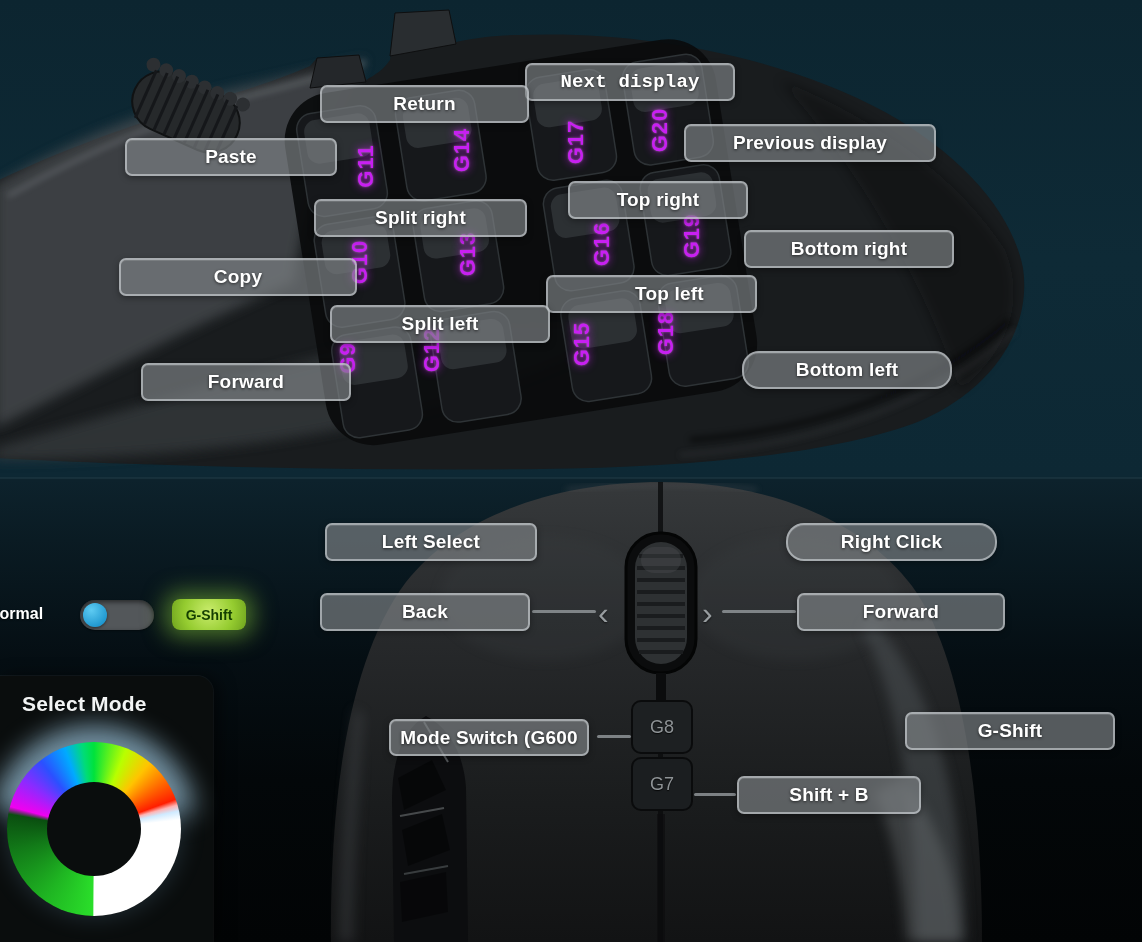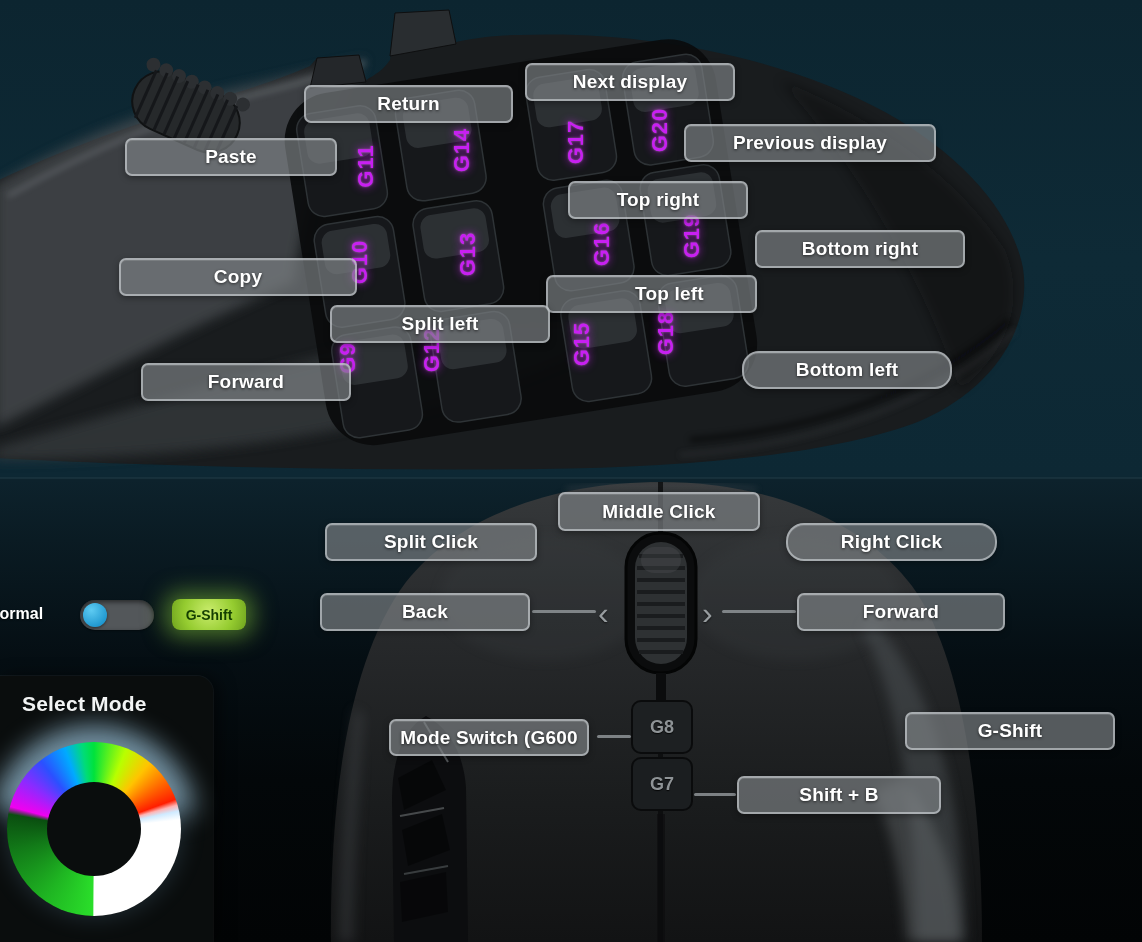"Next display" div.lbl { font-family: none -> Liberation Mono, monospace }
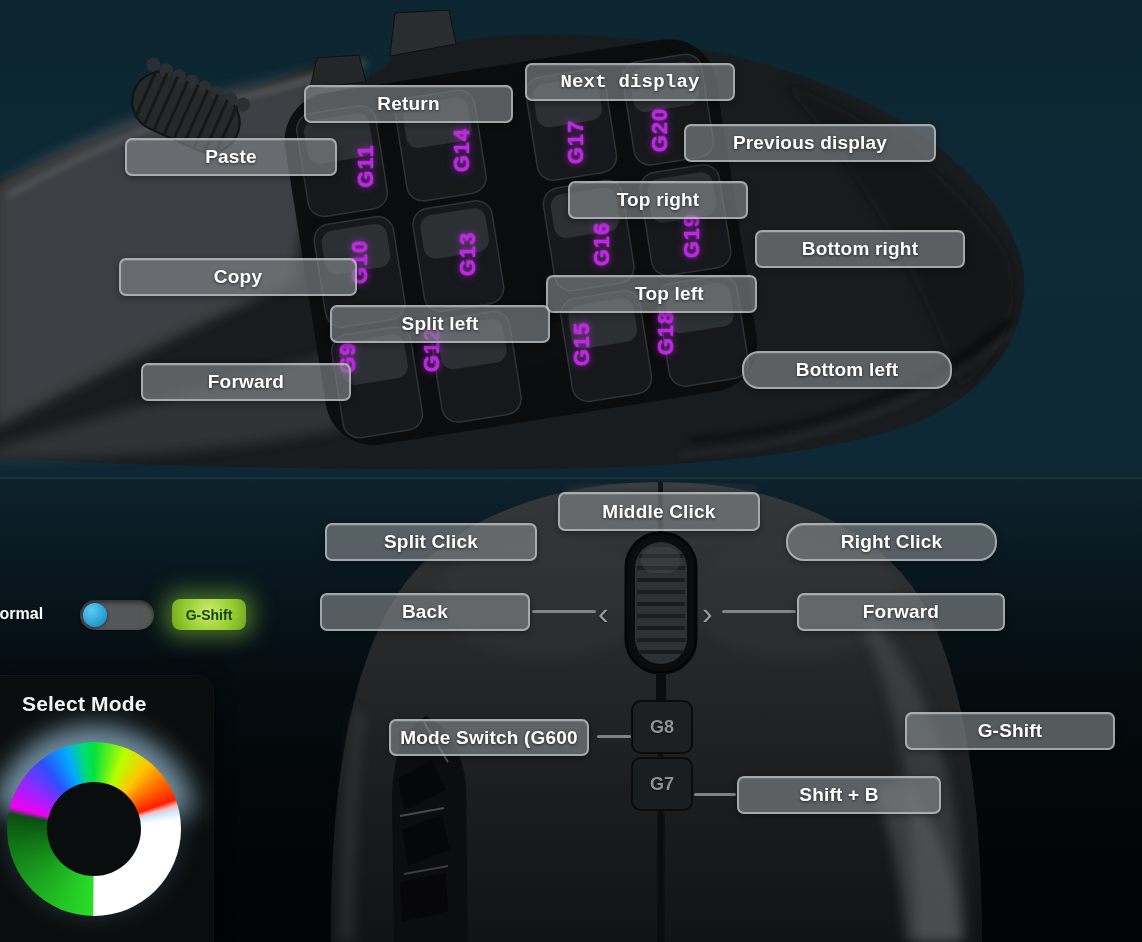"Return" div.lbl { left: 304px -> 320px }
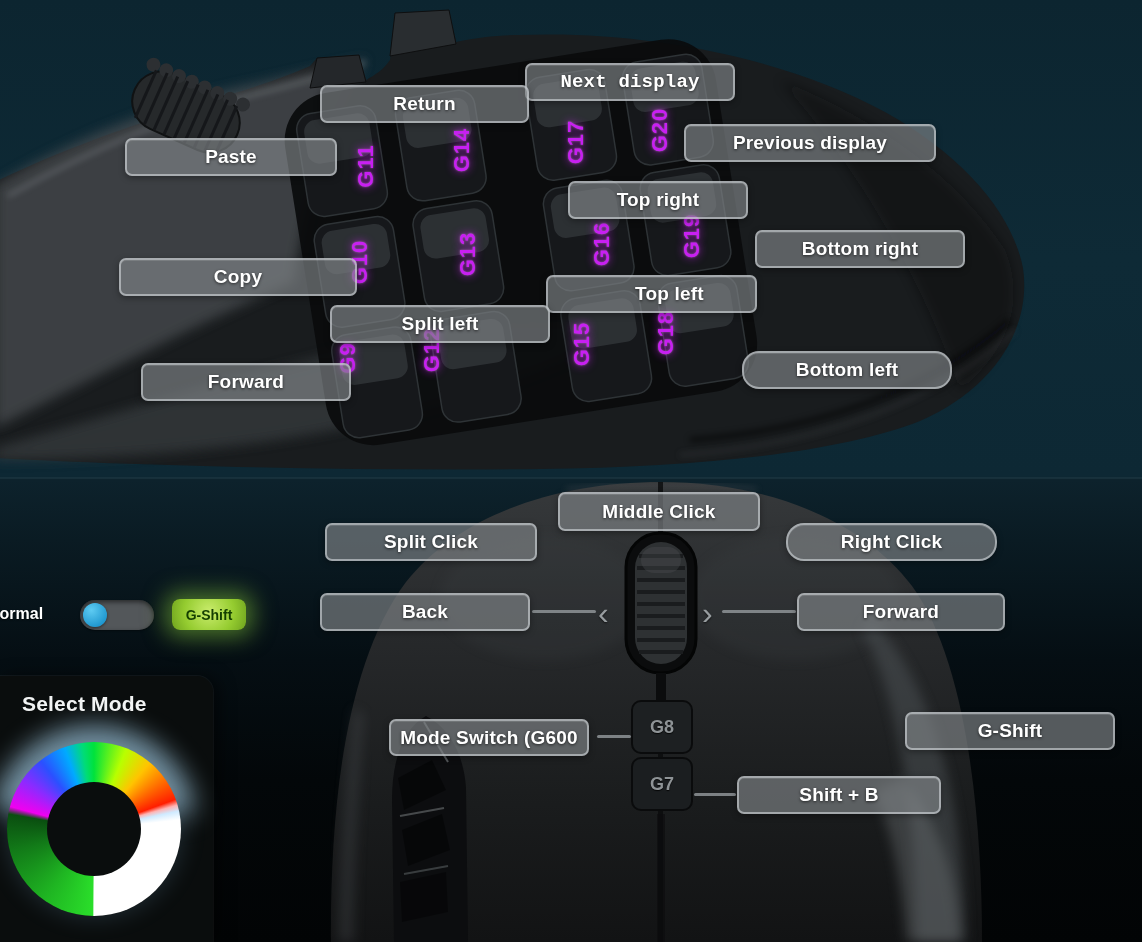"Split right" div.lbl { html: none -> <div>Split right</div> }
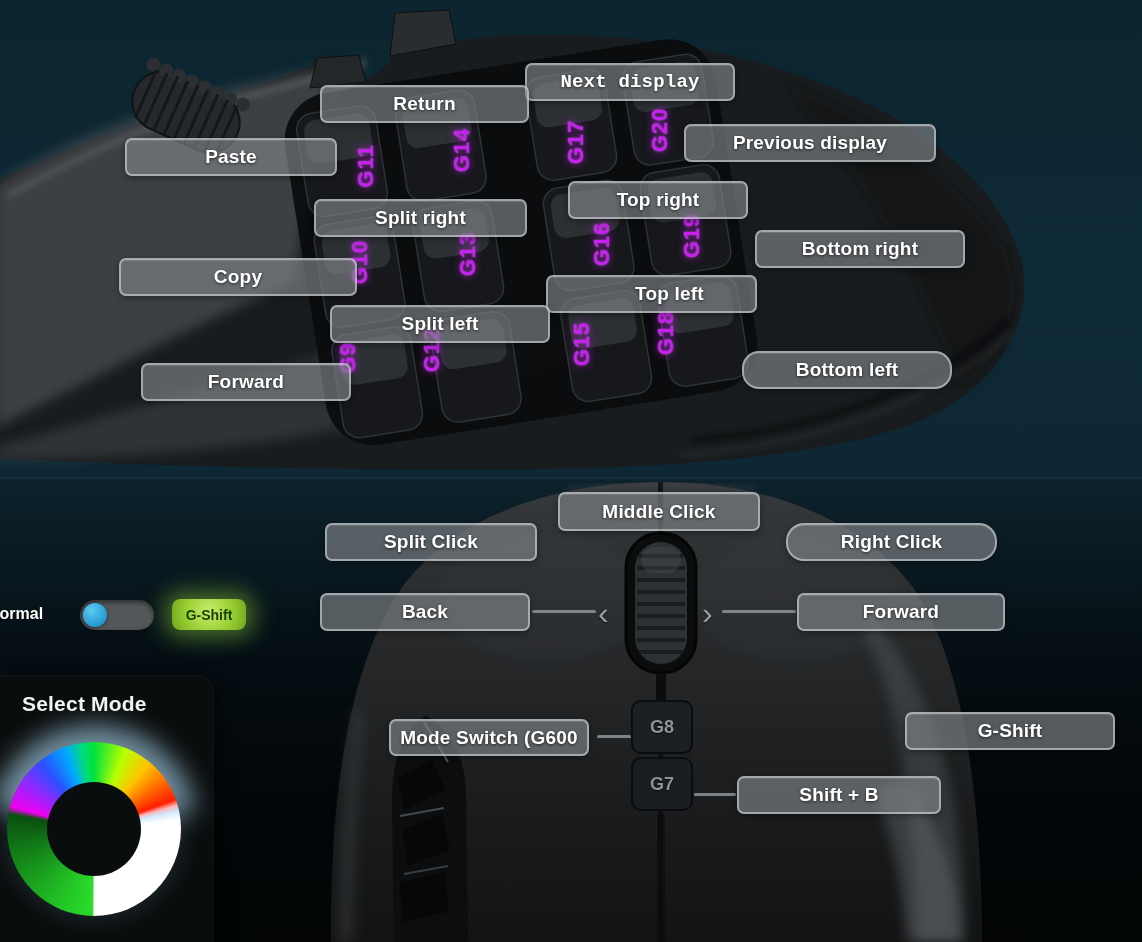"Bottom right" div.lbl { margin-left: 11px -> none }
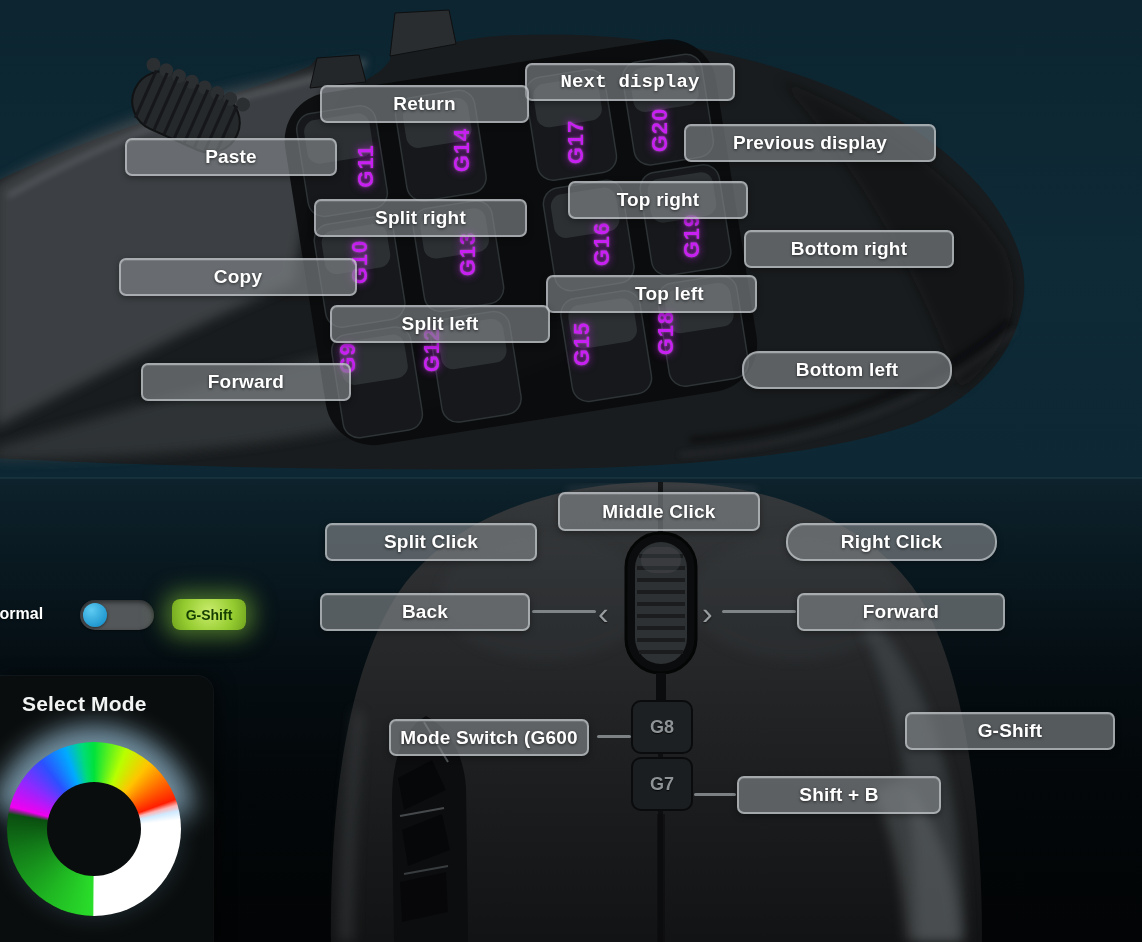"Middle Click" div.lbl { html: <div>Middle Click</div> -> none }
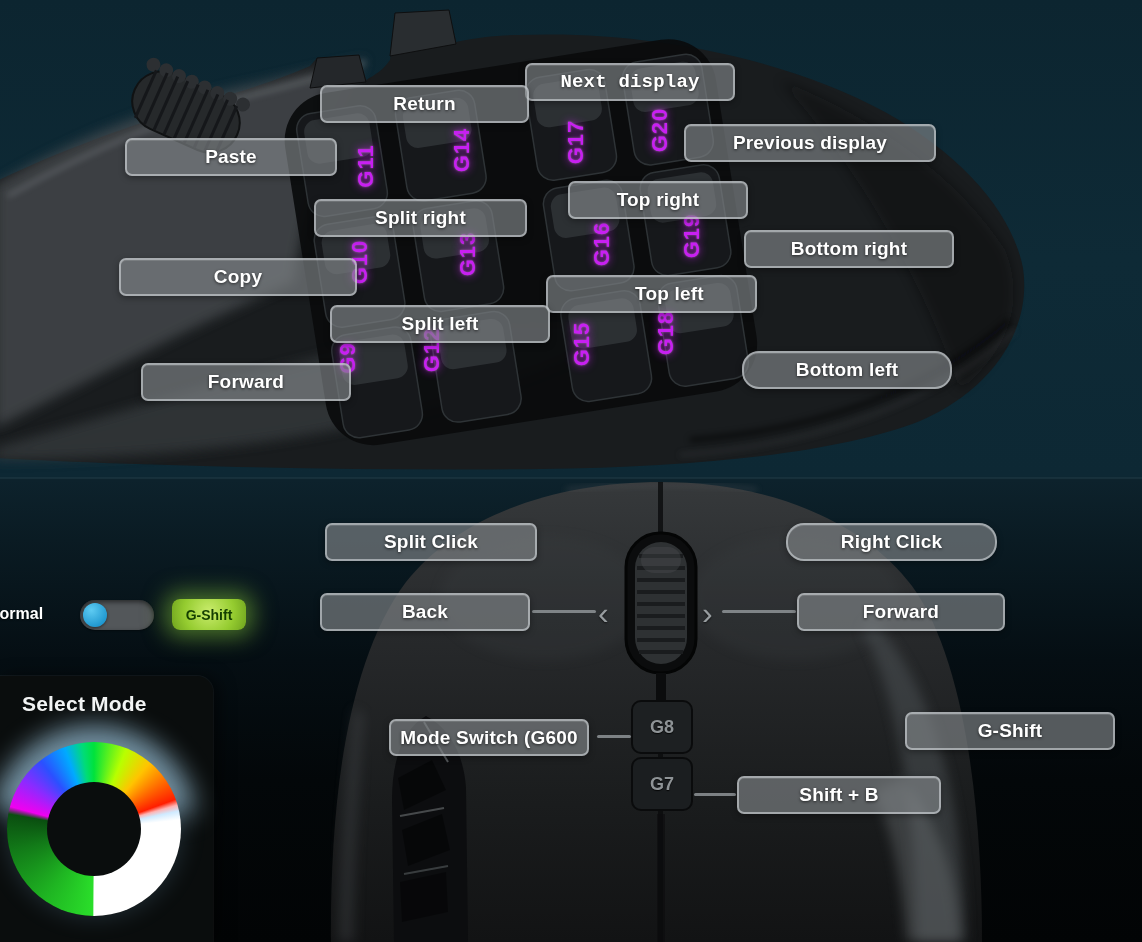"Split Click" div.lbl { text: Split Click -> Left Select }
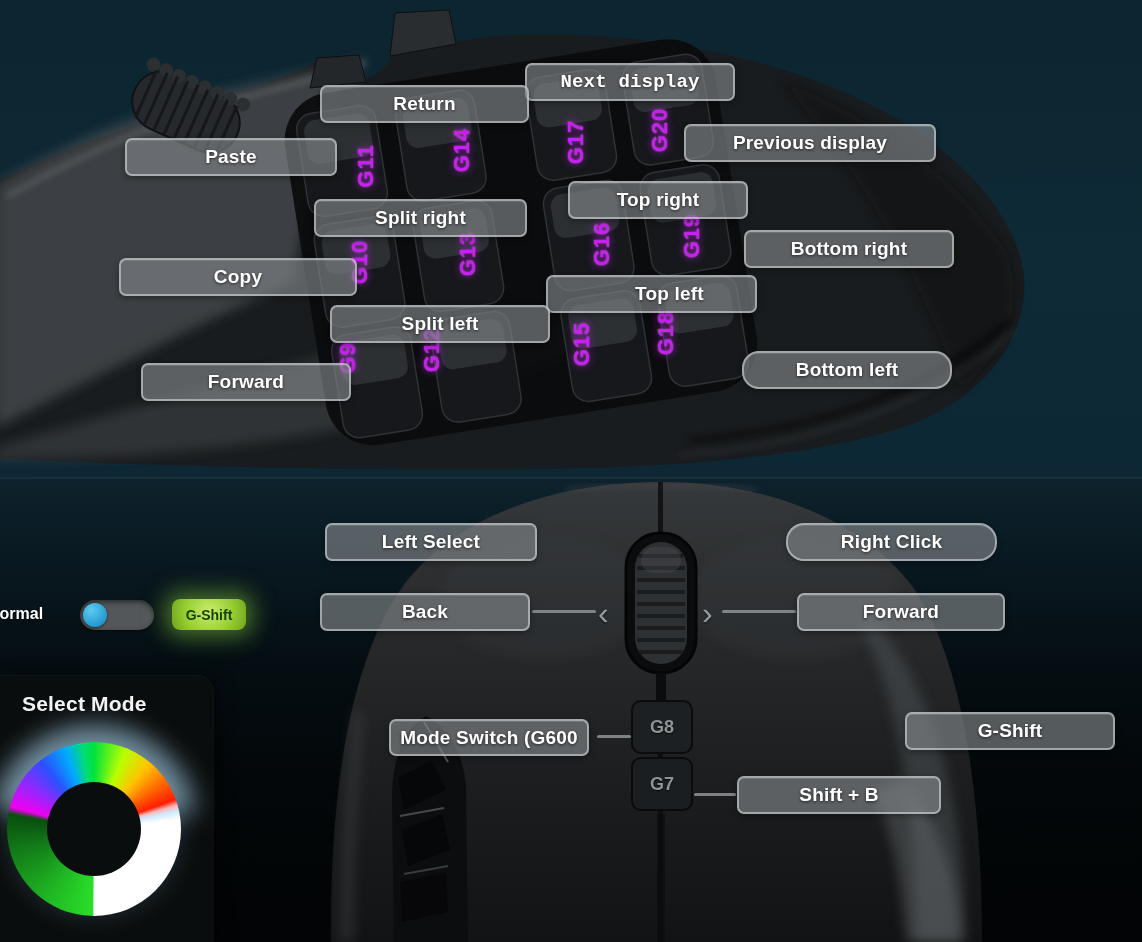"G8" .sidebtn-txt { font-weight: 700 -> 400 }
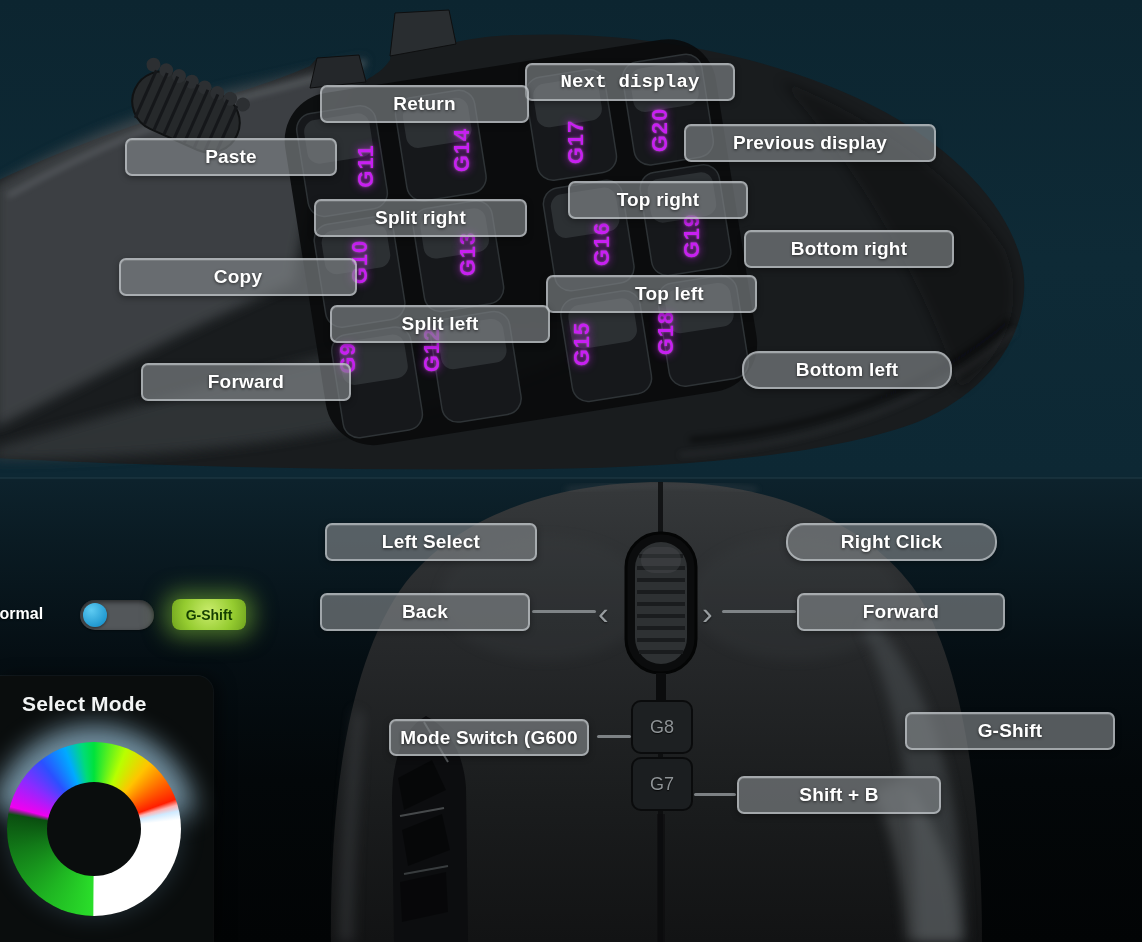"Shift + B" div.lbl { width: 204px -> 184px }
